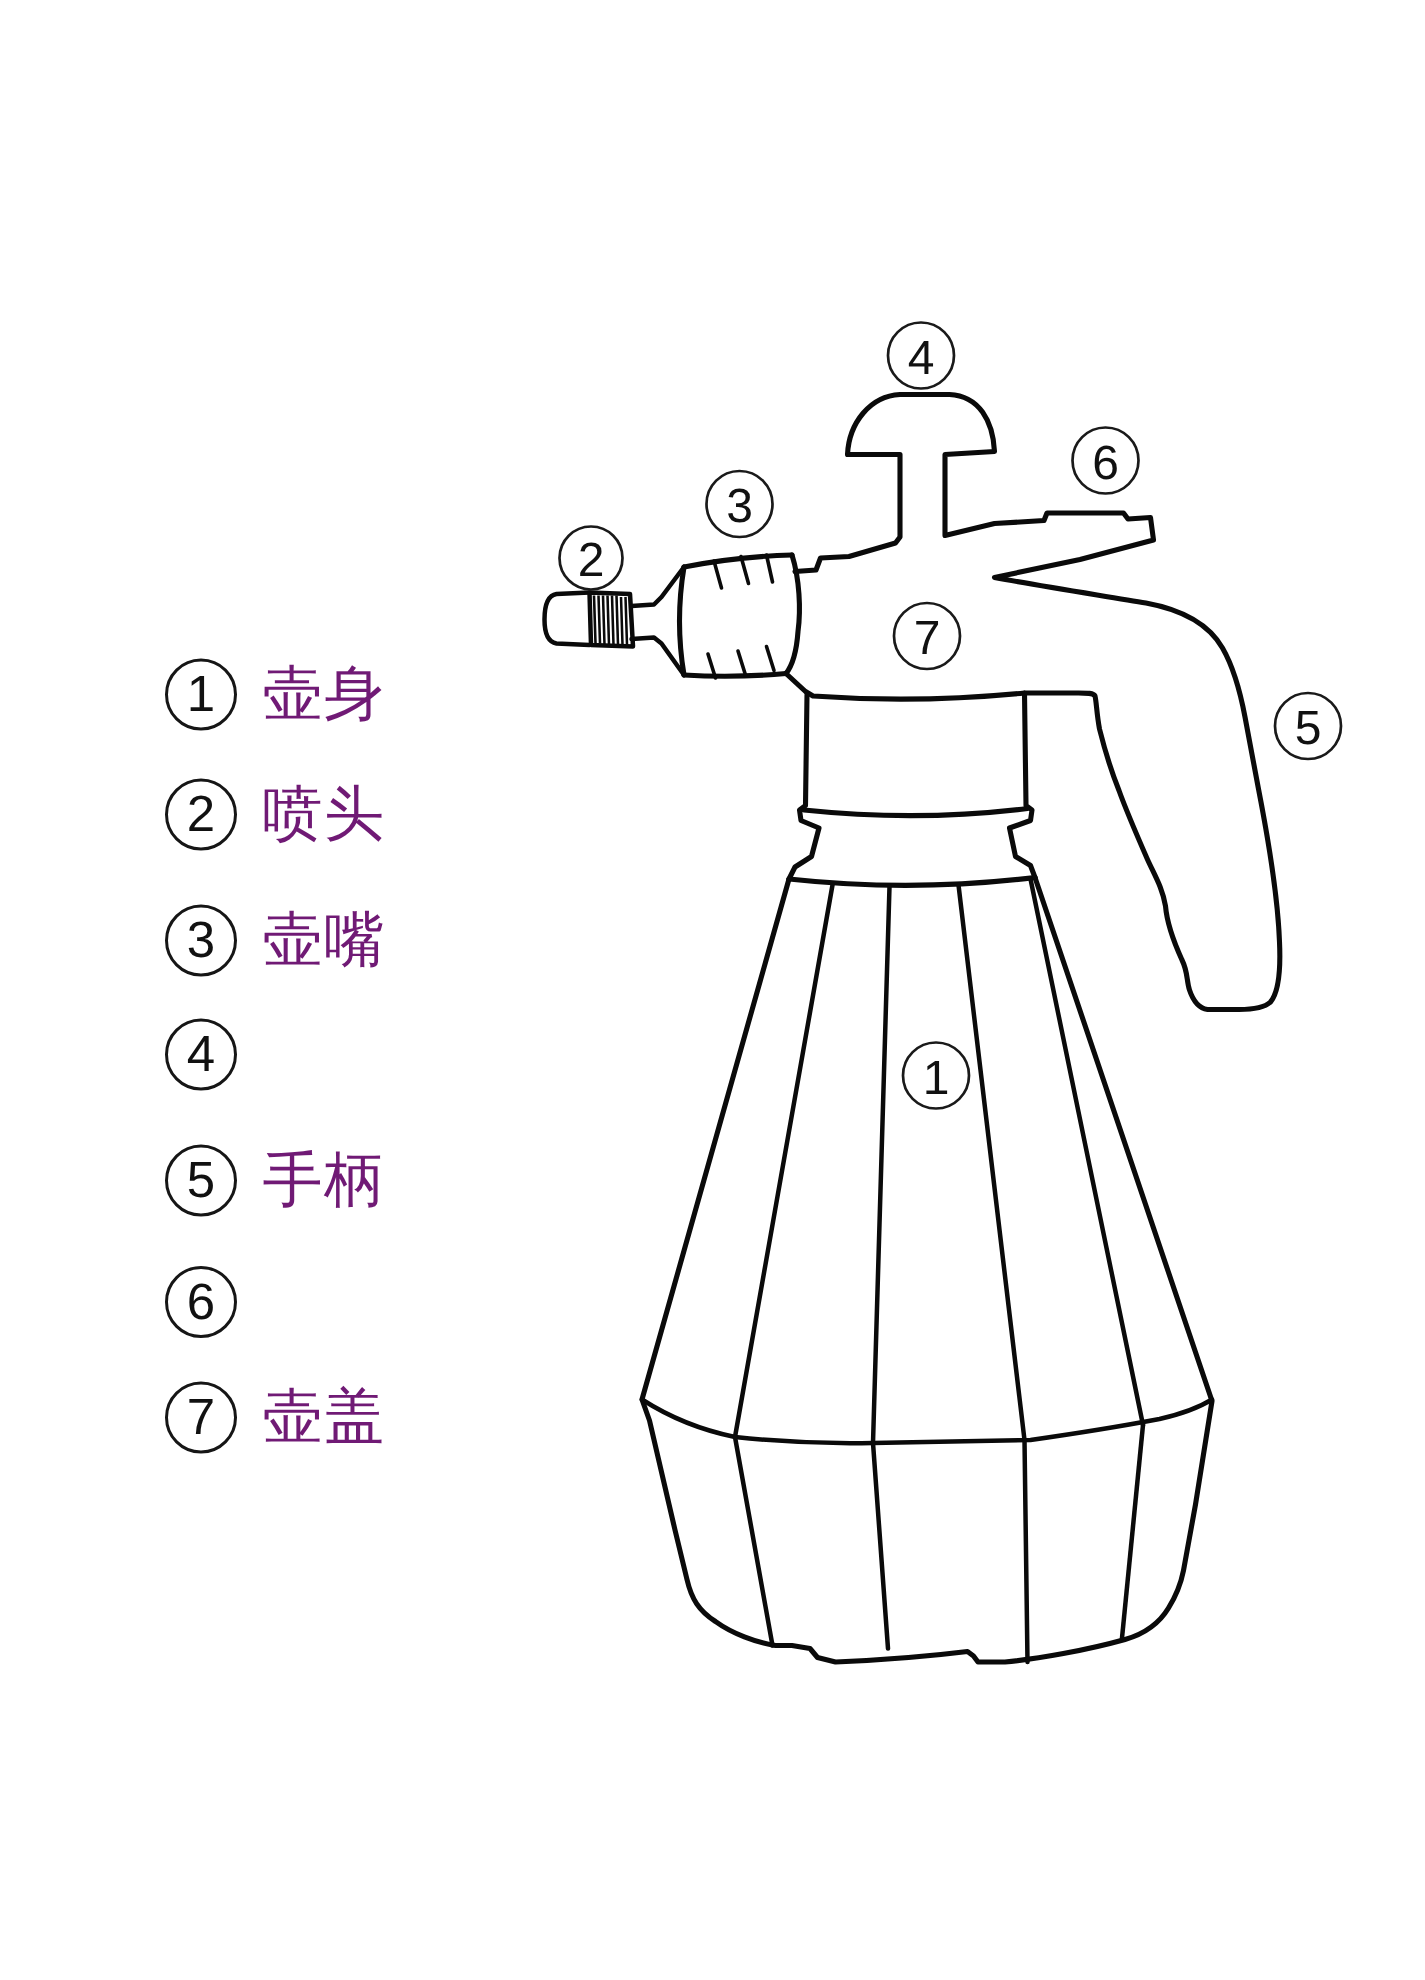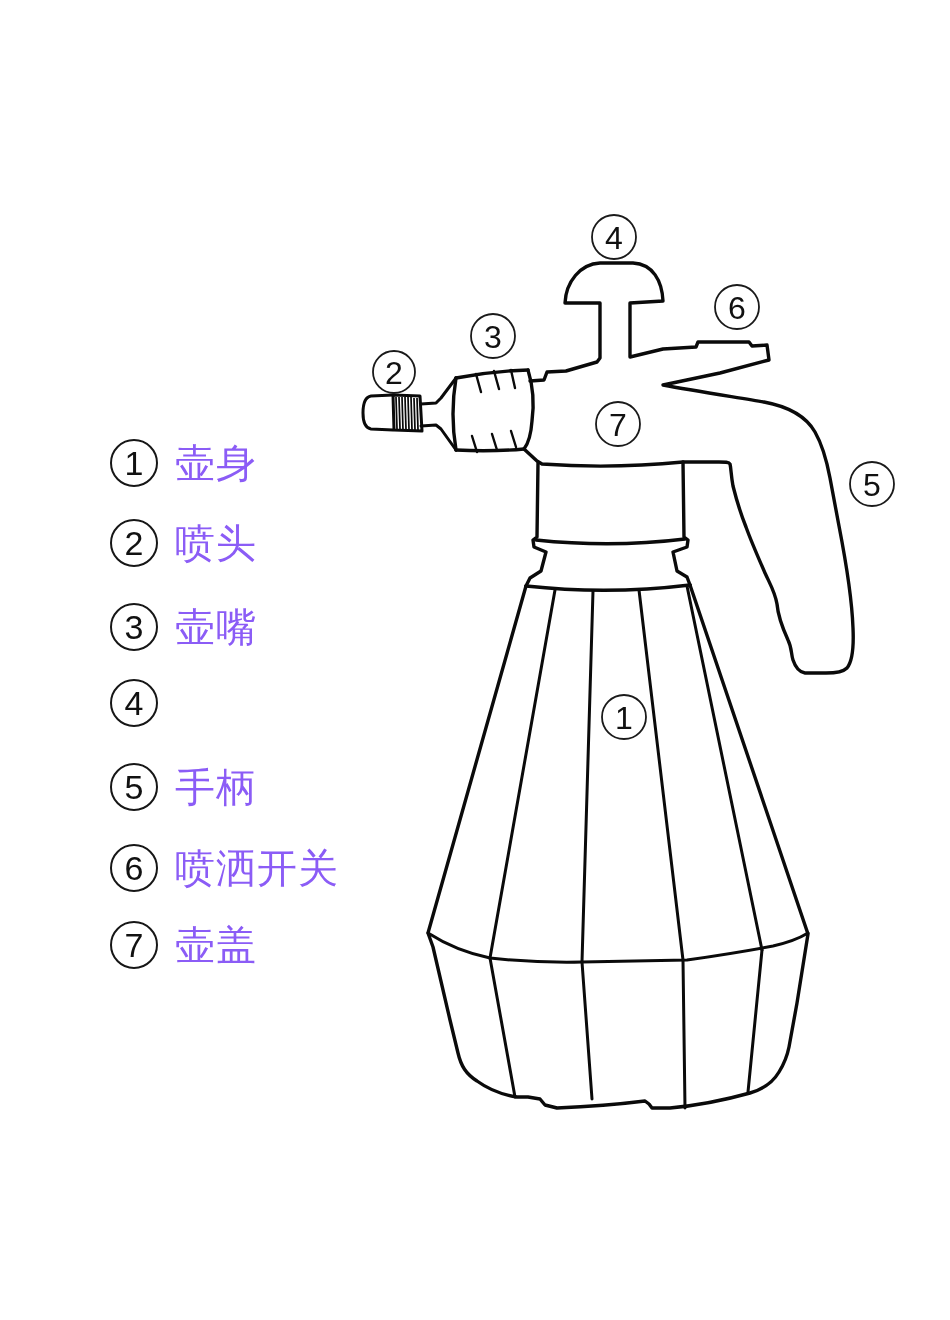"壶身" .lg-label { color: #8b5cf6 -> #701a75 }
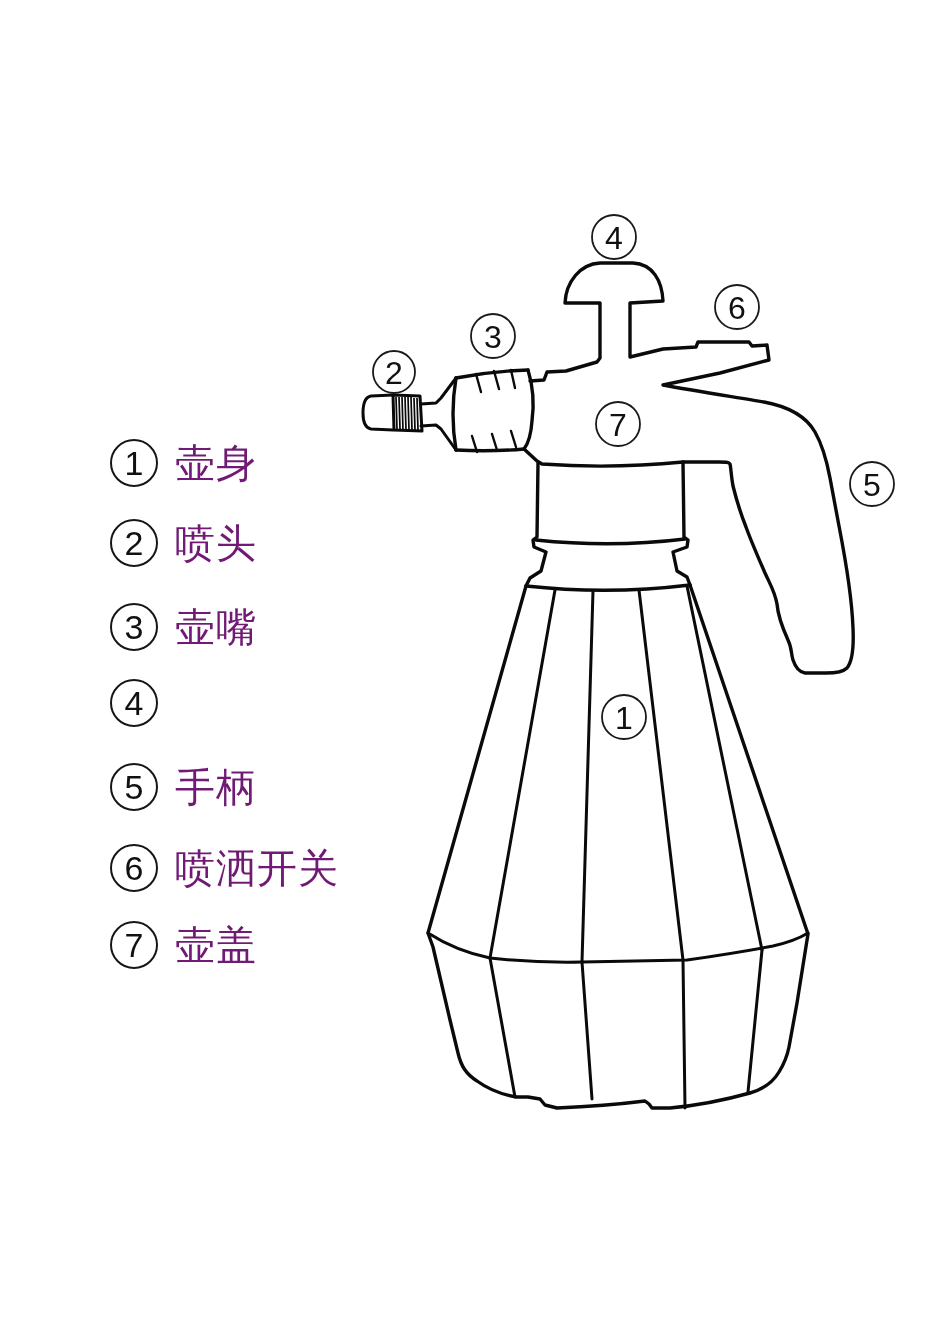"喷洒开关" span.lg-label { html: <span>喷洒开关</span> -> none }
